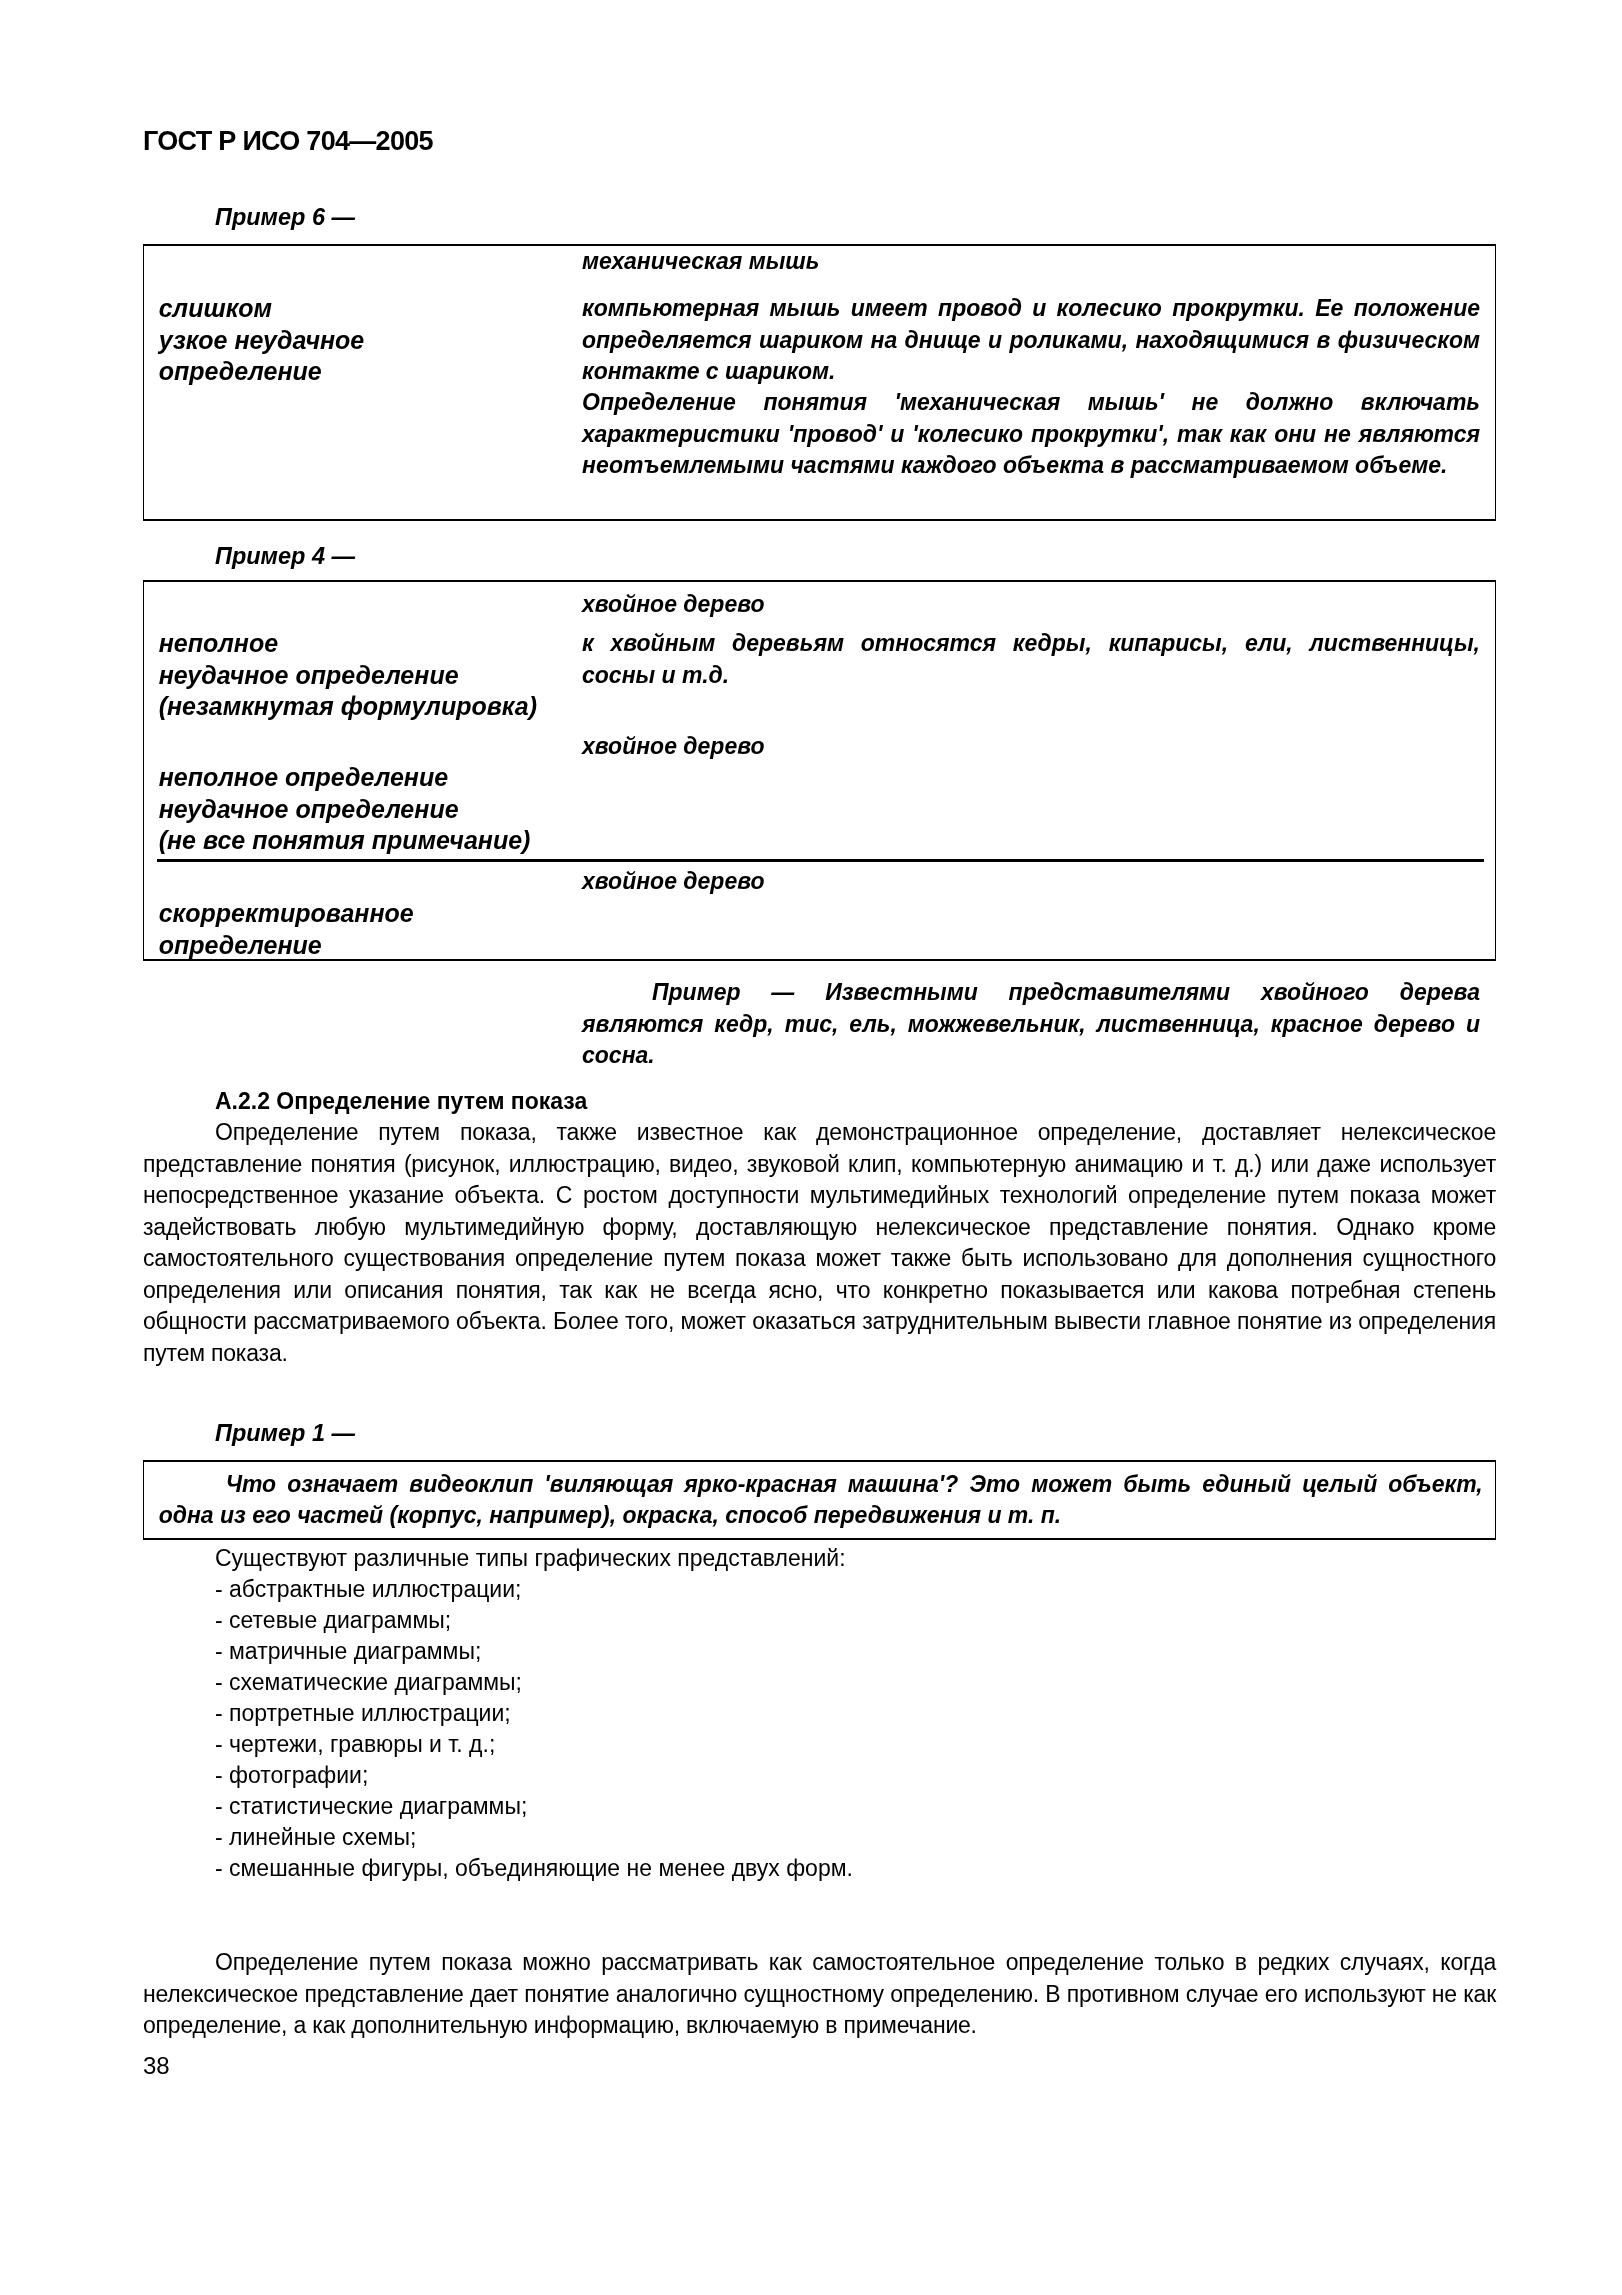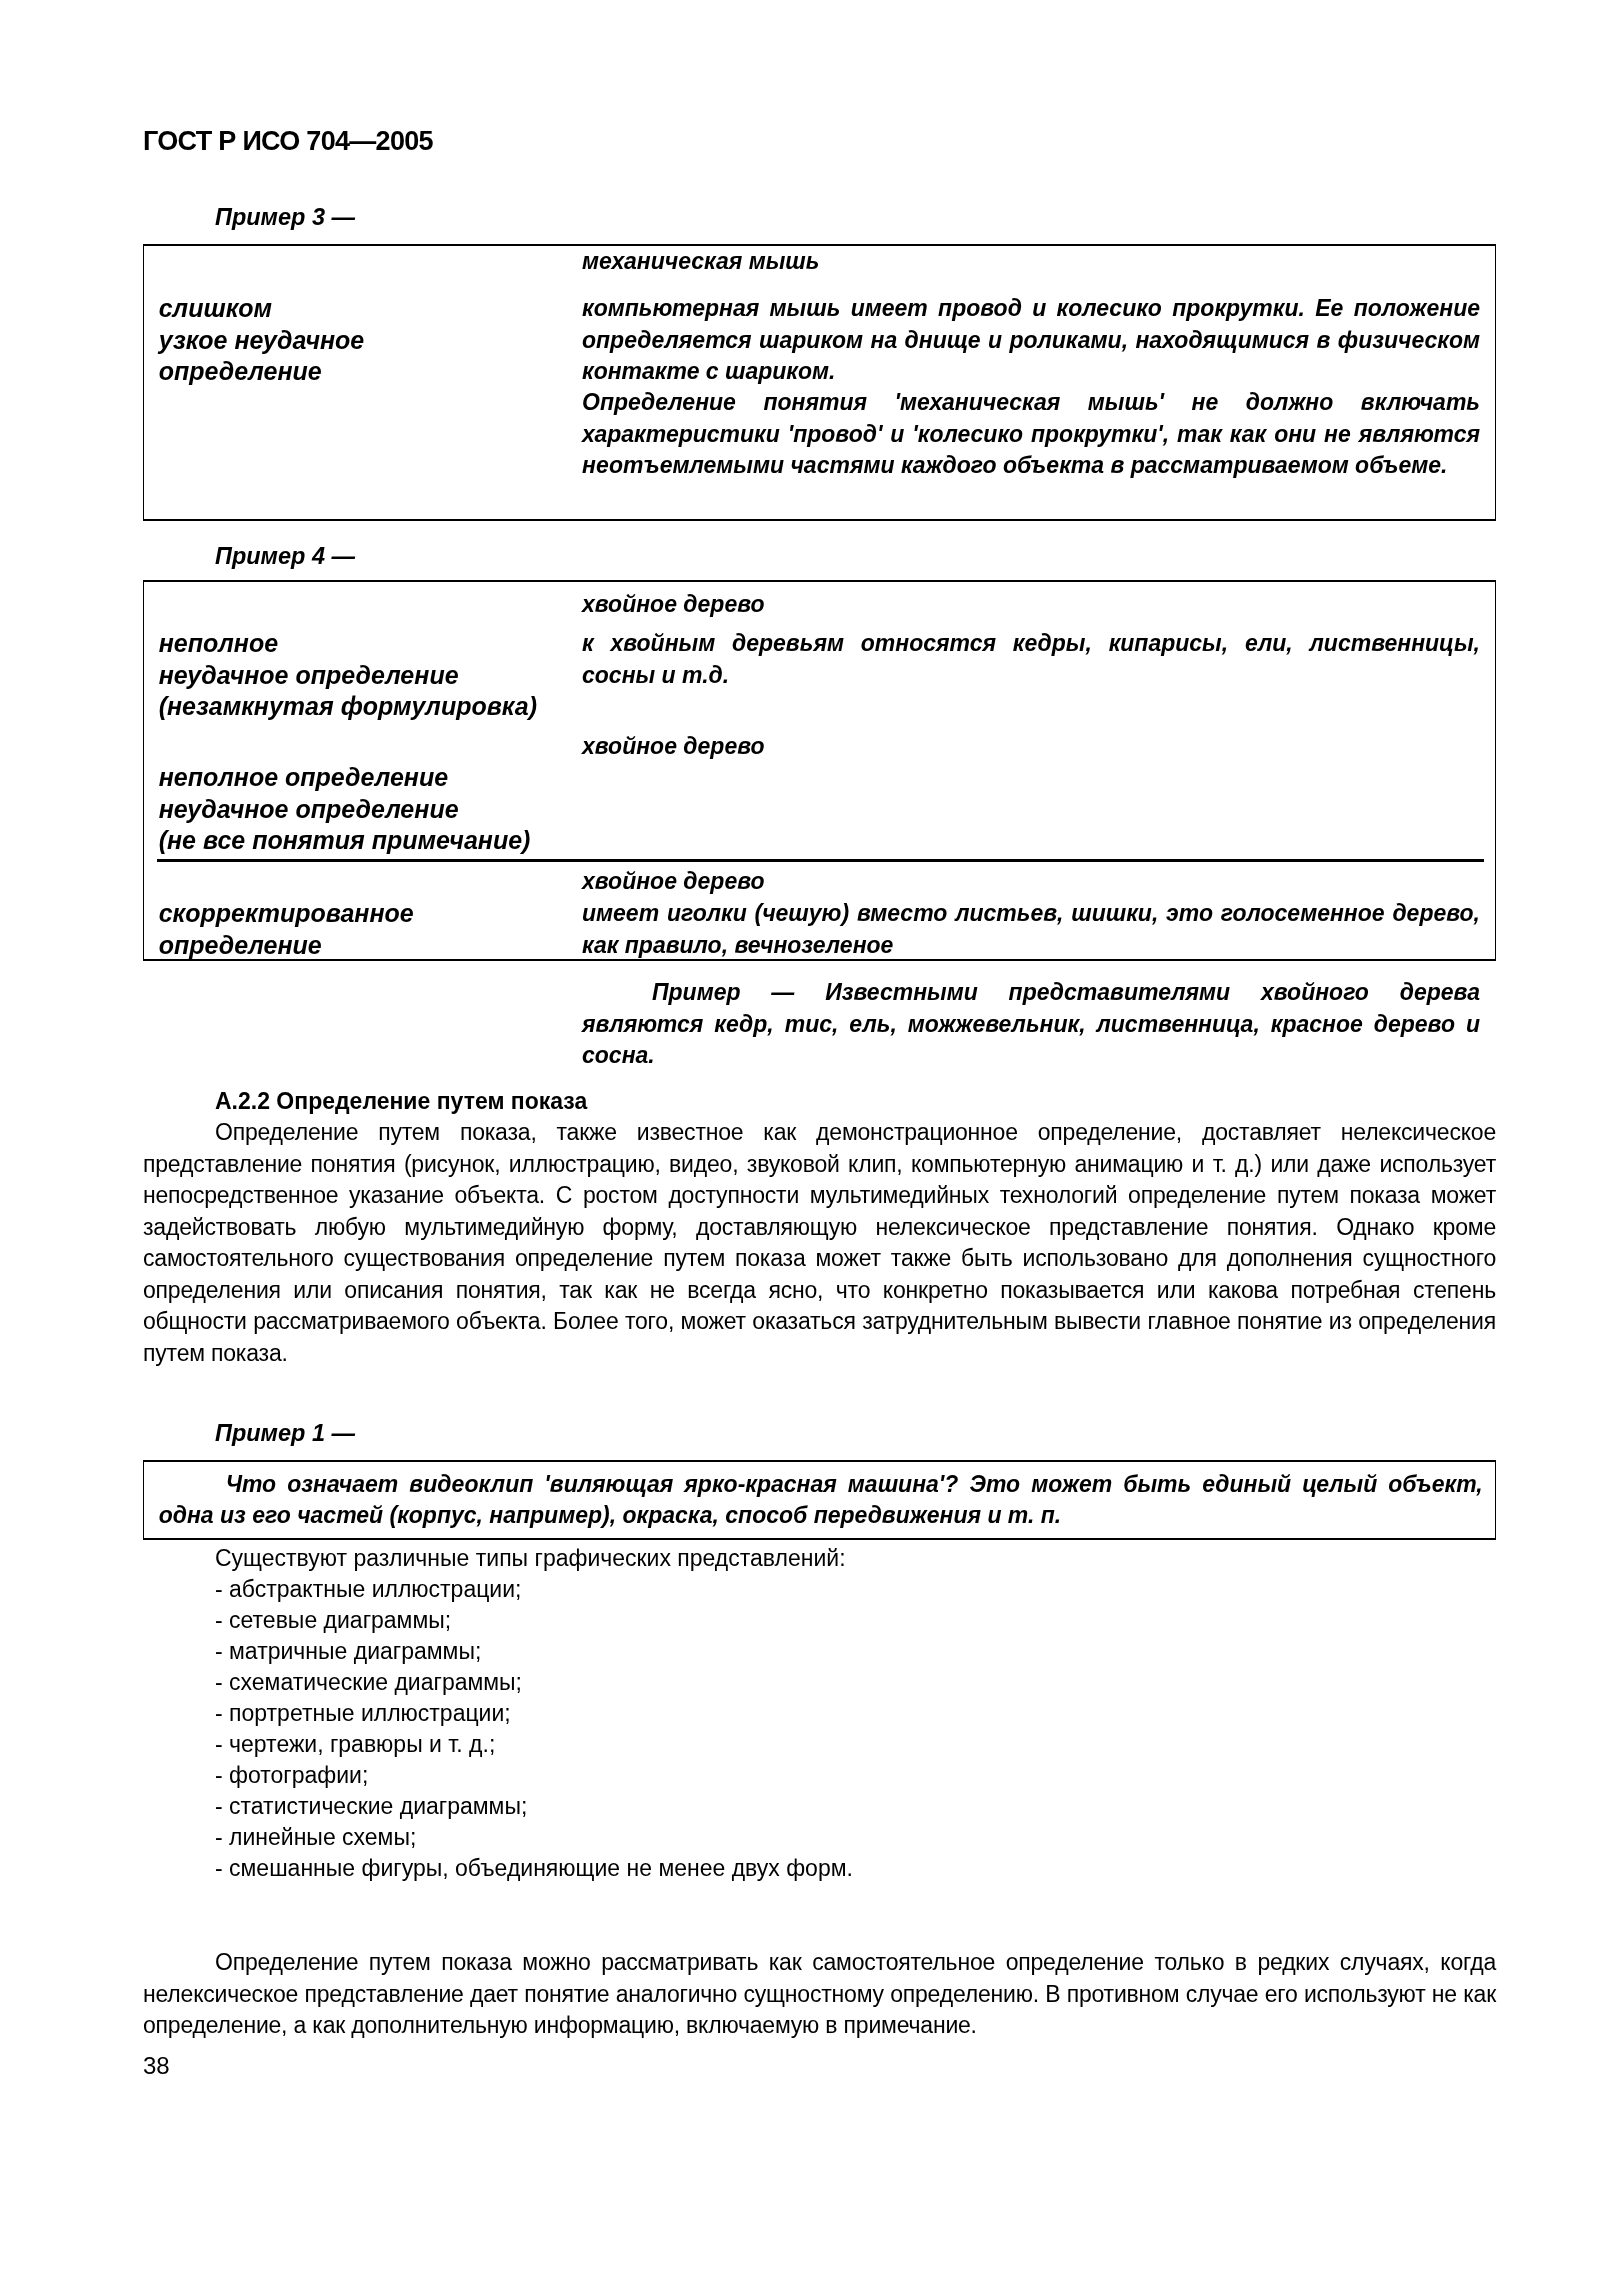"Пример 3 —" div.ex-label { text: 3 -> 6 }
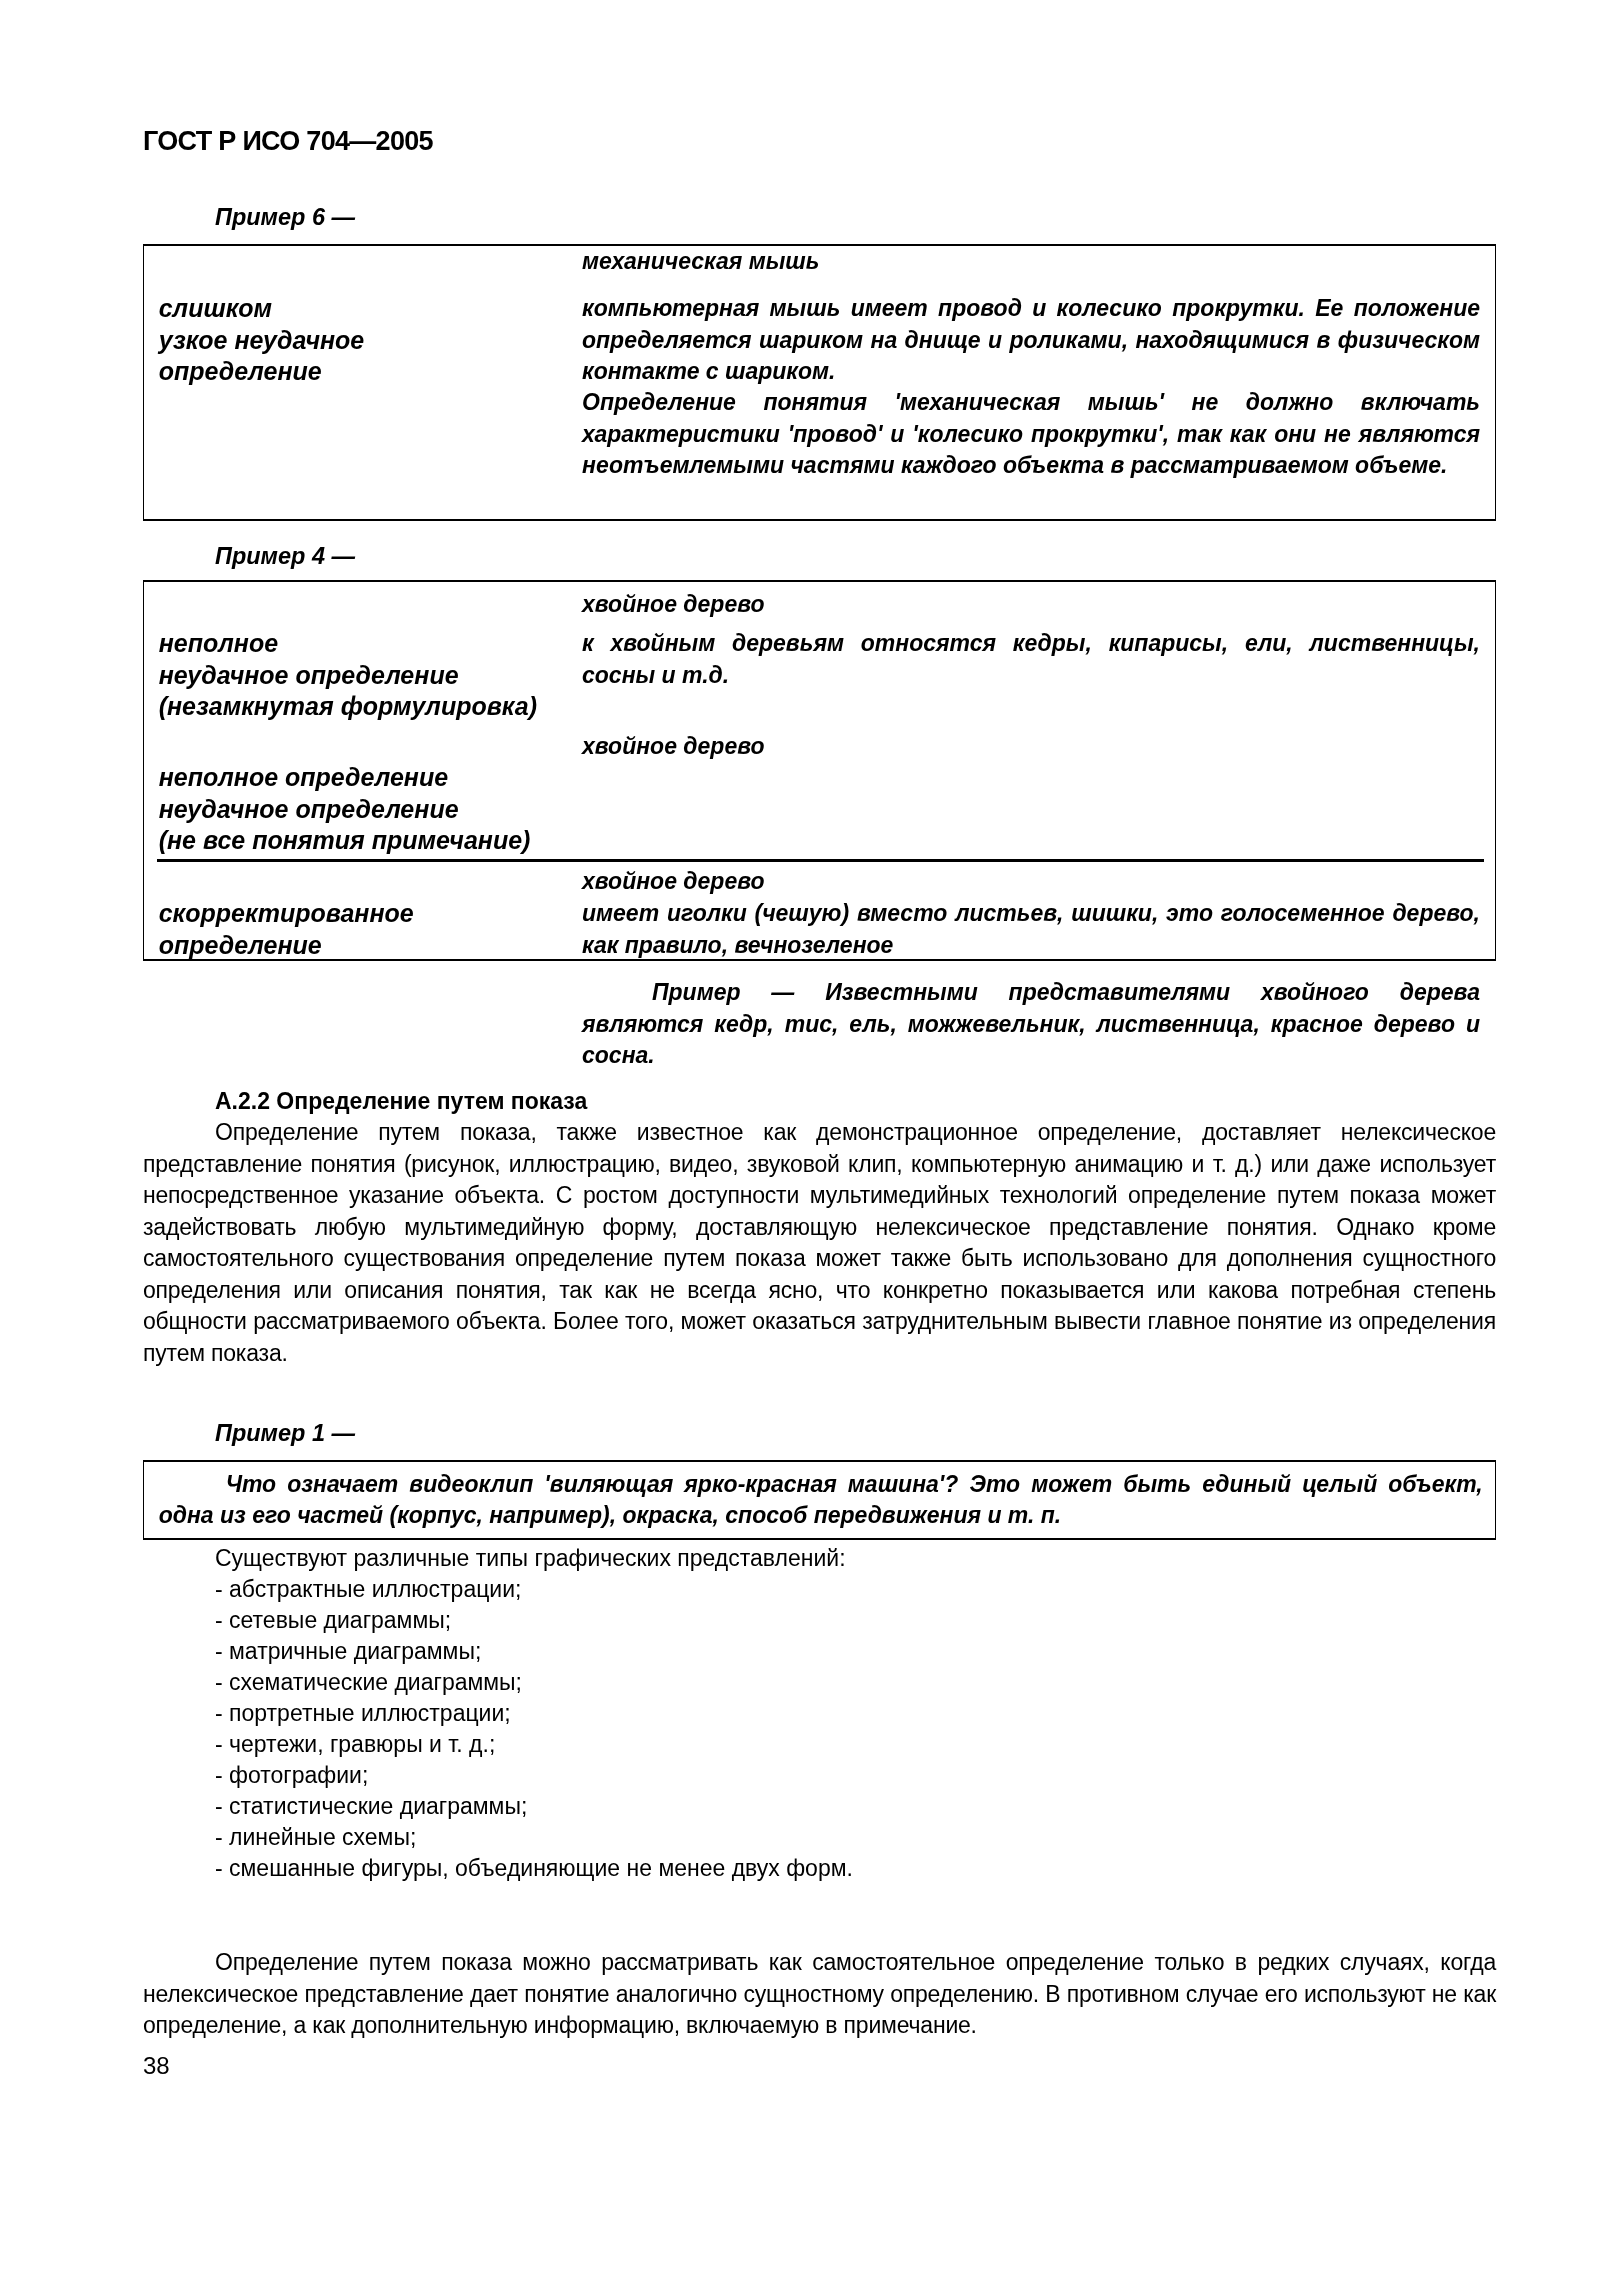"имеет иголки (чешую) вместо листьев," div.rcol { html: <div>имеет иголки (чешую) вместо листьев, шишки, это голосеменное дерево, как правило, вечнозеленое</div> -> none }
